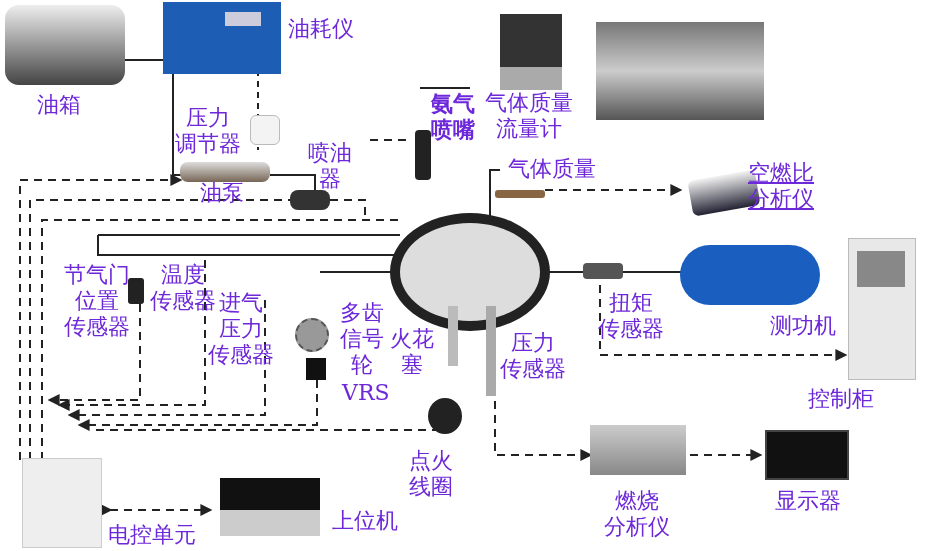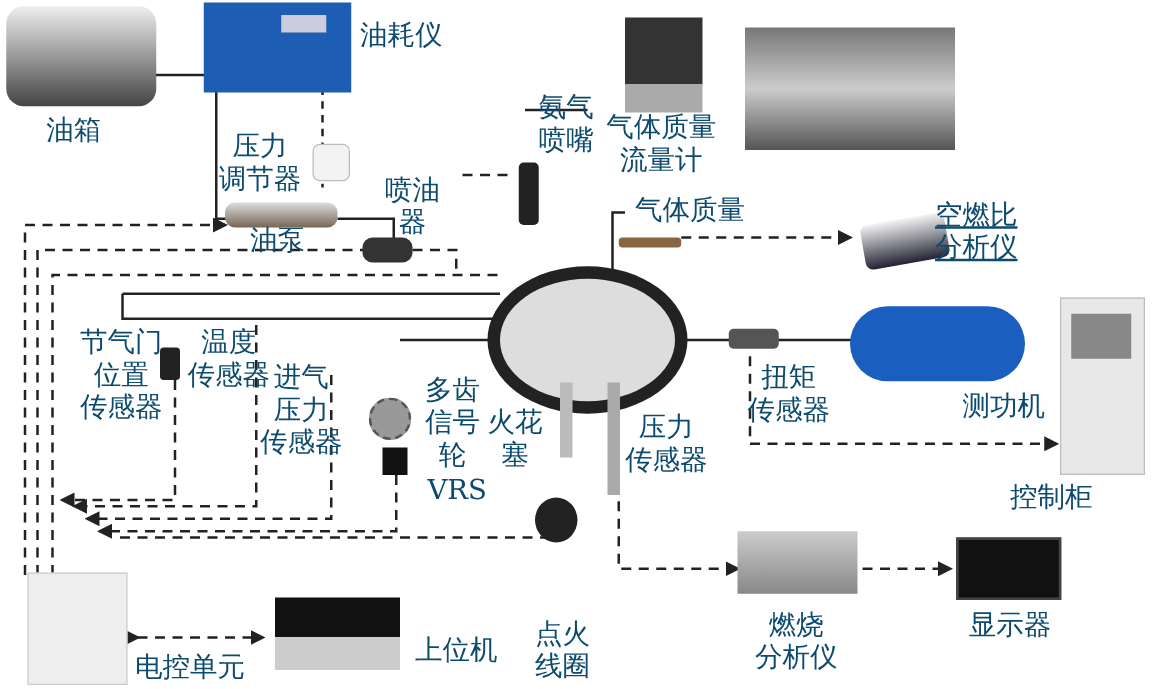"油耗仪" .lbl { color: #0c4a6e -> #6d28d9 }
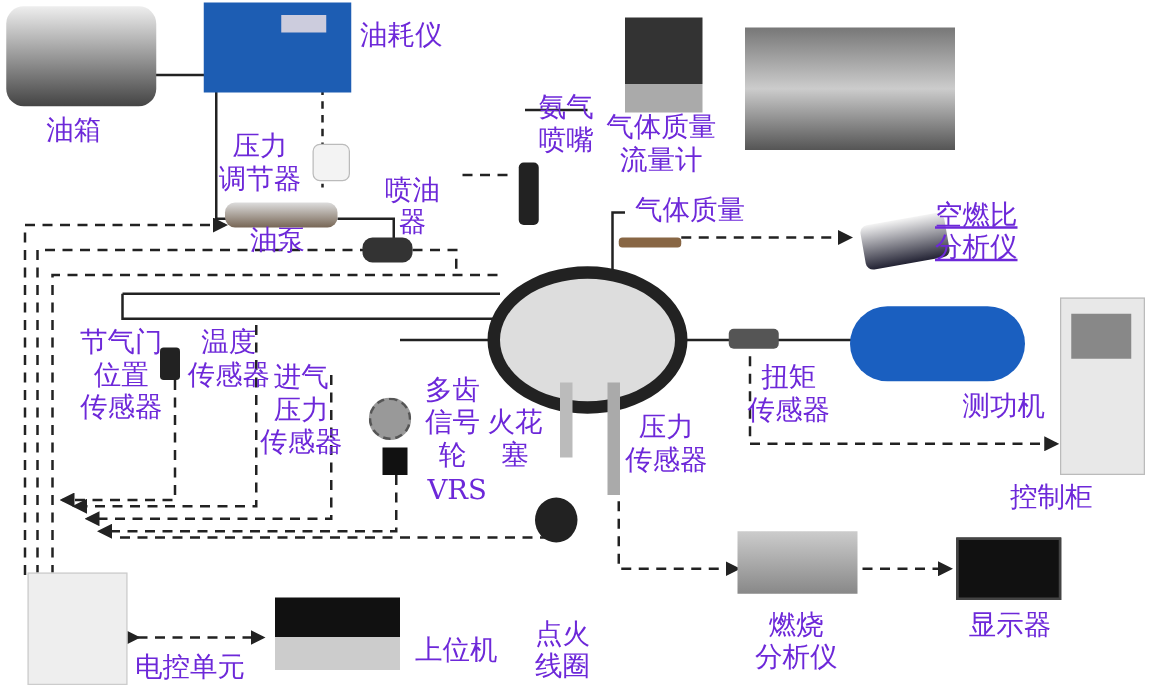"氨气" div.lbl { font-weight: none -> bold; top: 74px -> 90px }
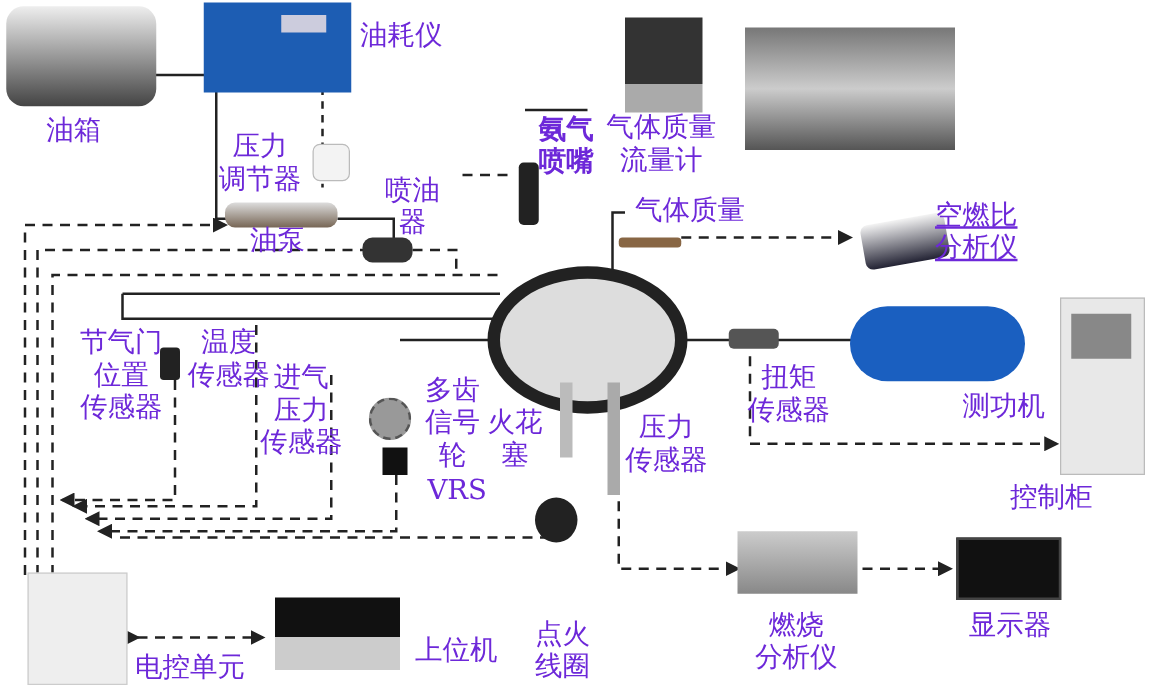"点火" div.lbl { left: 428px -> 409px; margin-top: 47px -> none }
